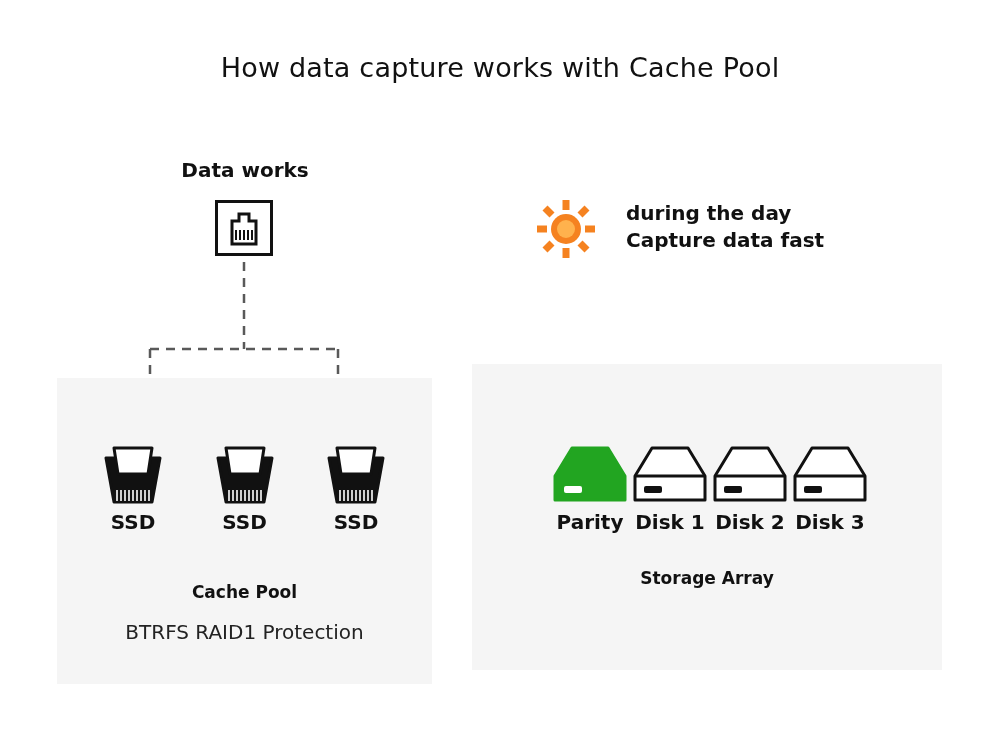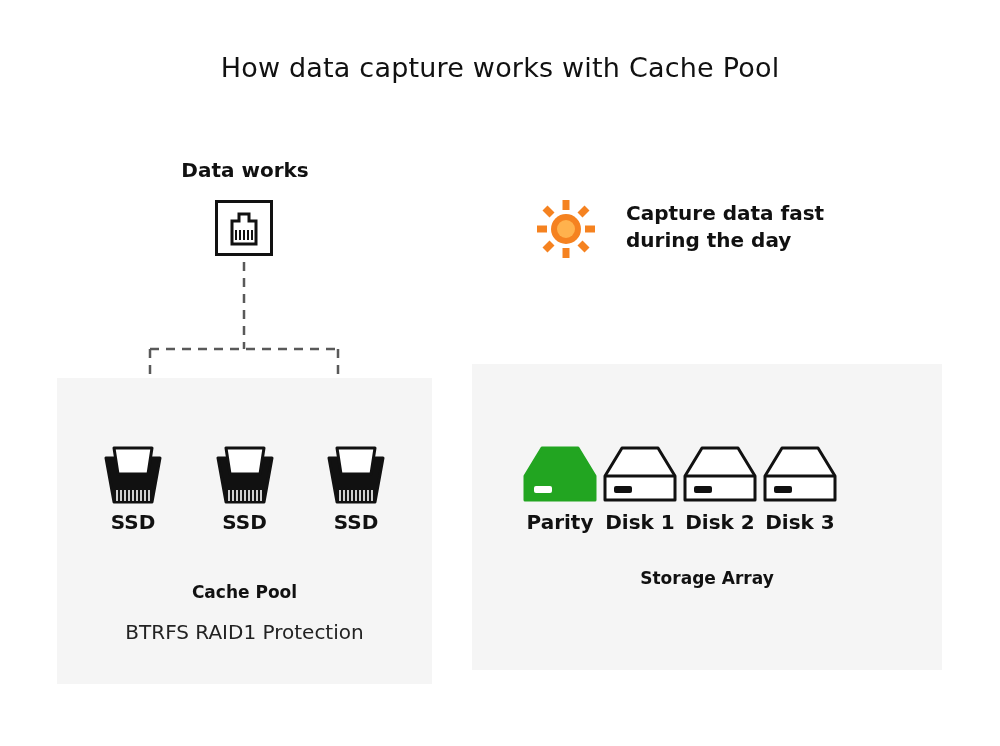"Capture data fast" div { order: before "during the day" -> after "during the day" }
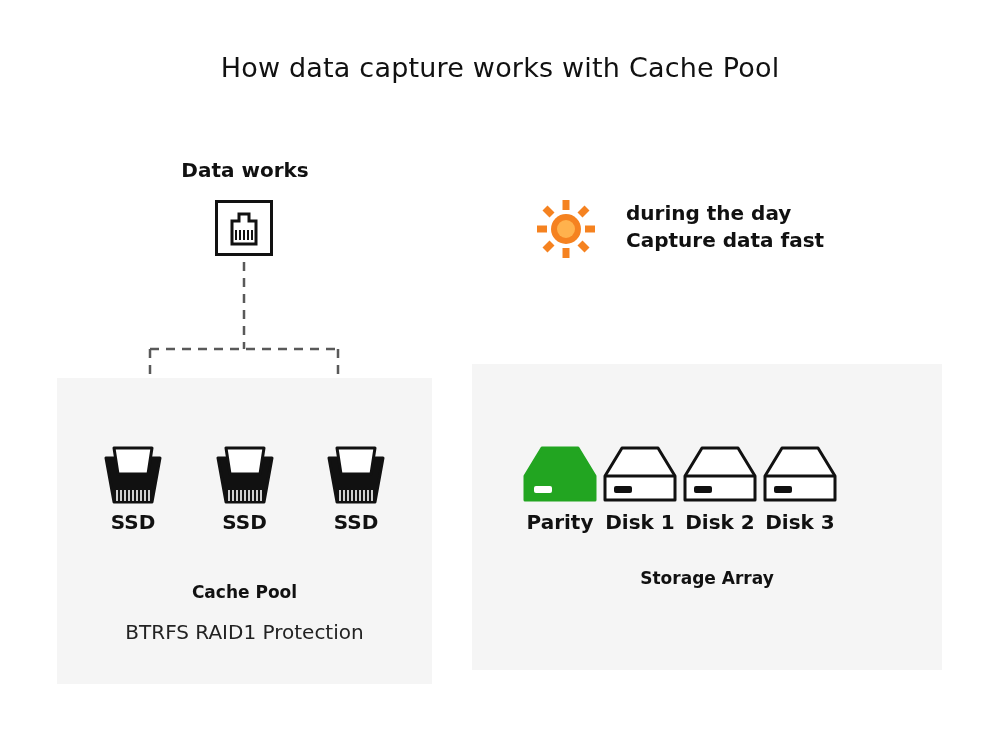"Parity" .row-array { justify-content: flex-start -> center }
